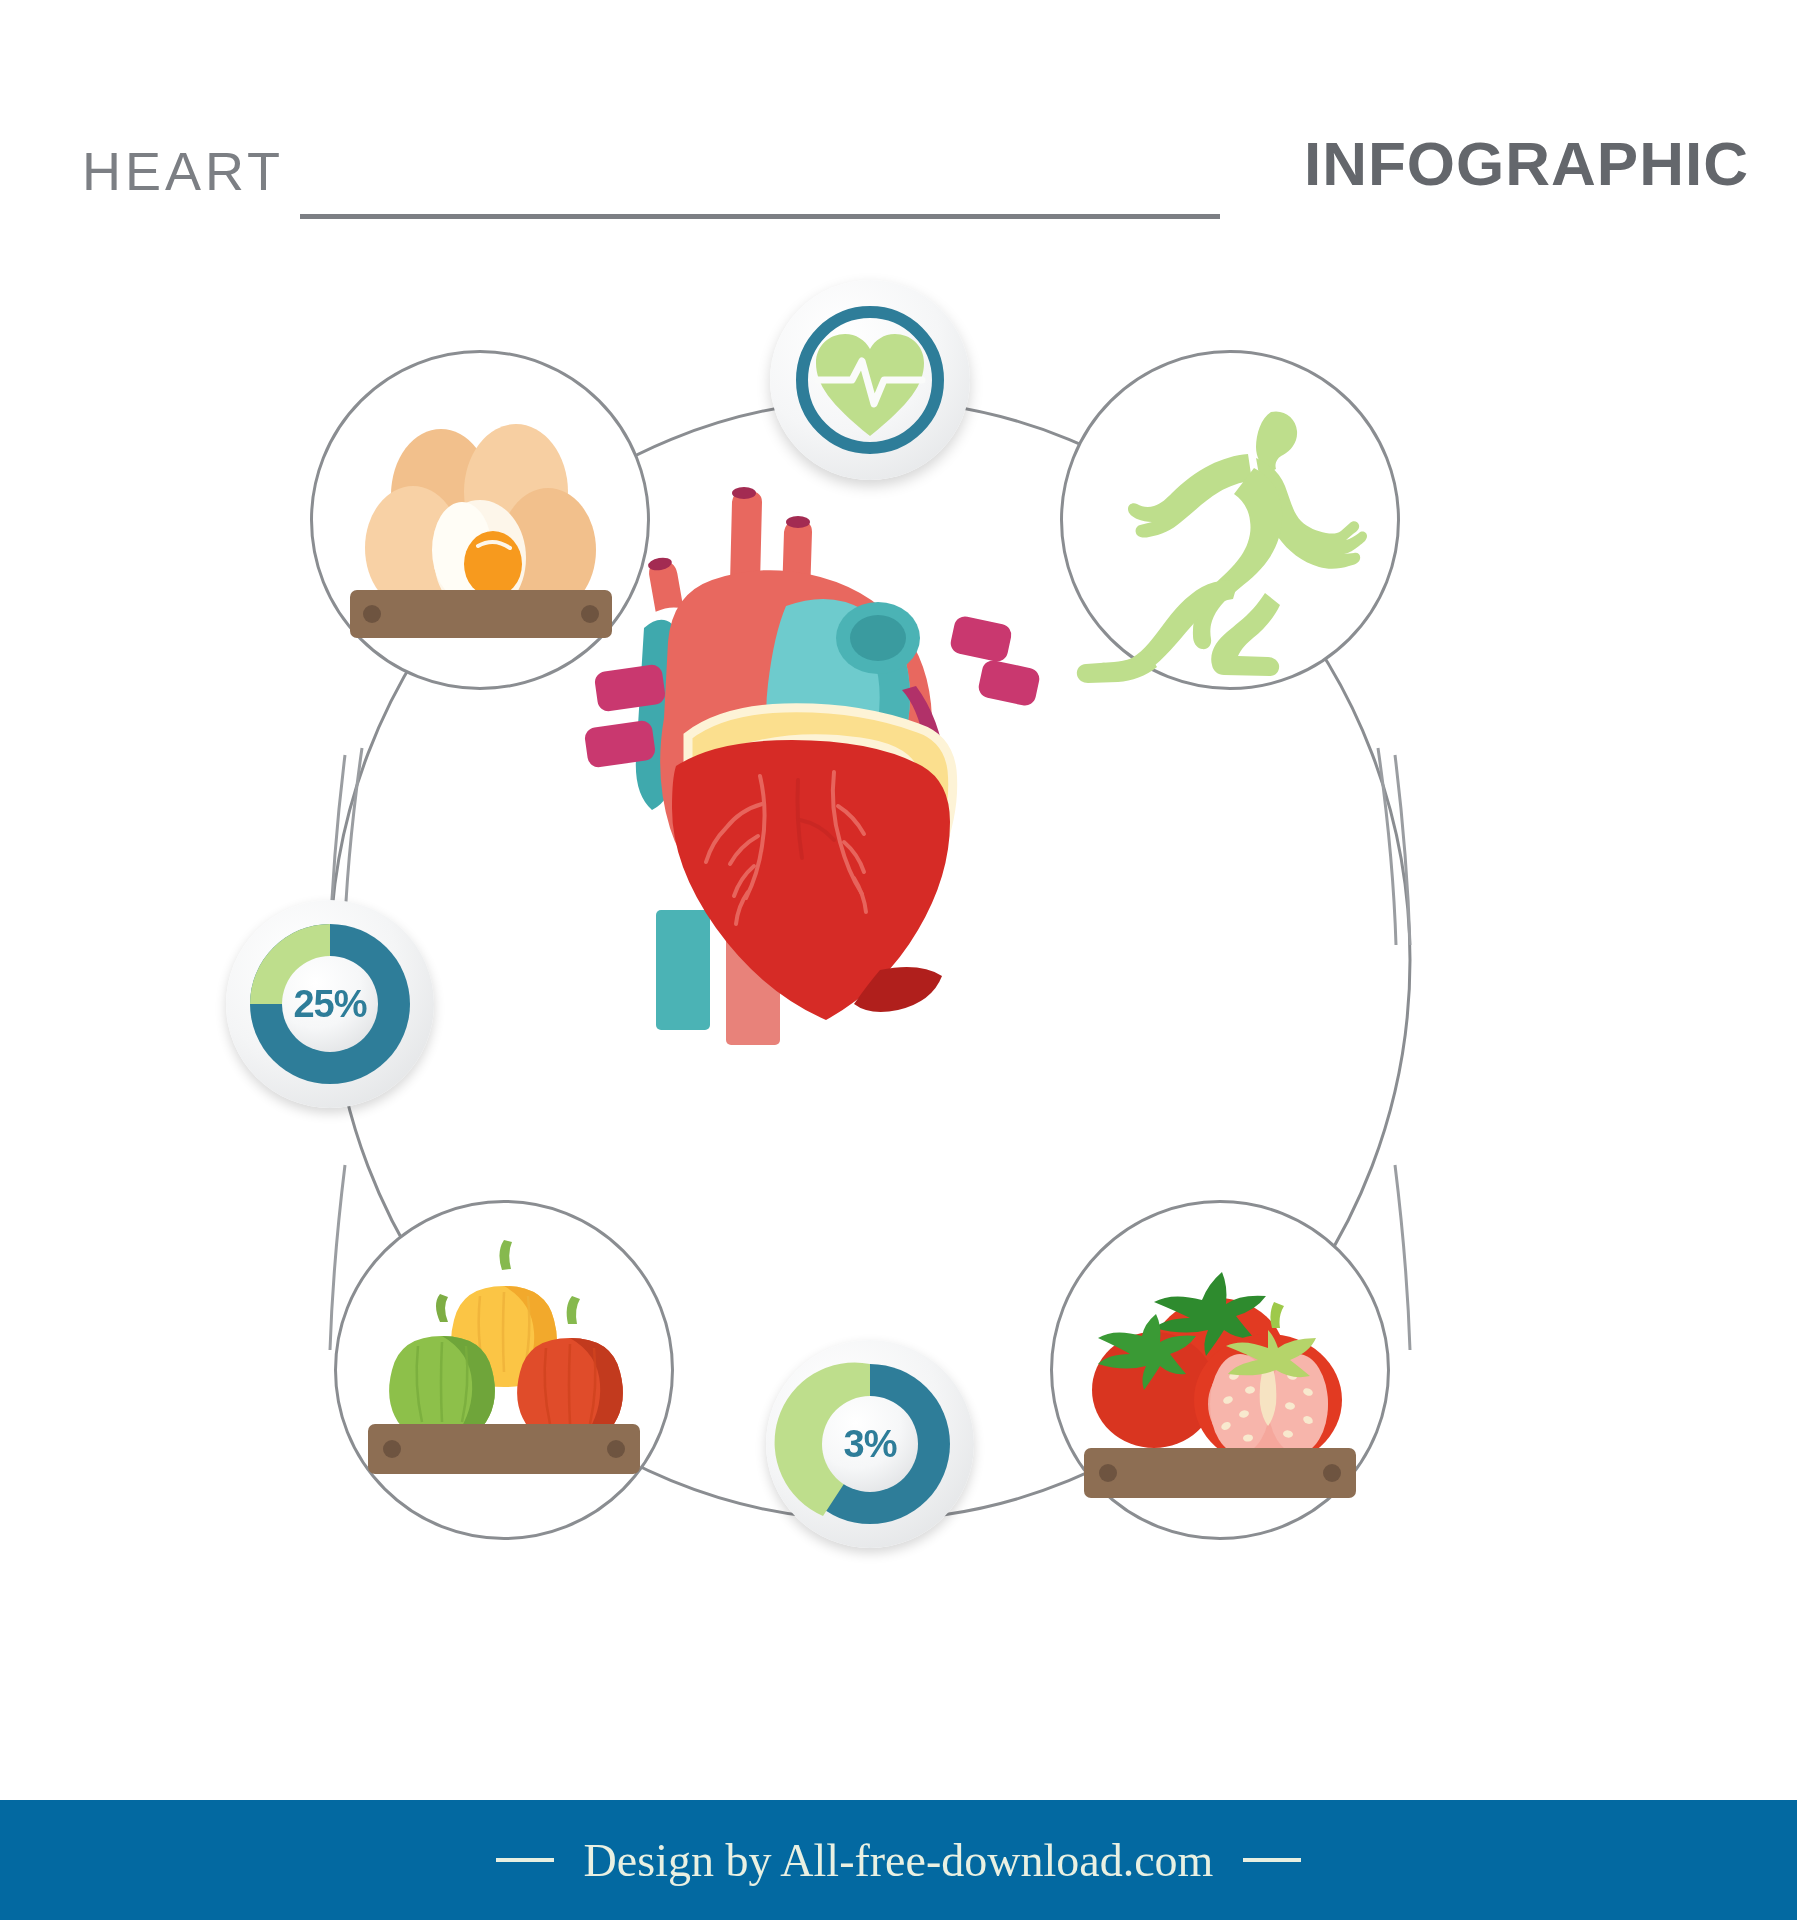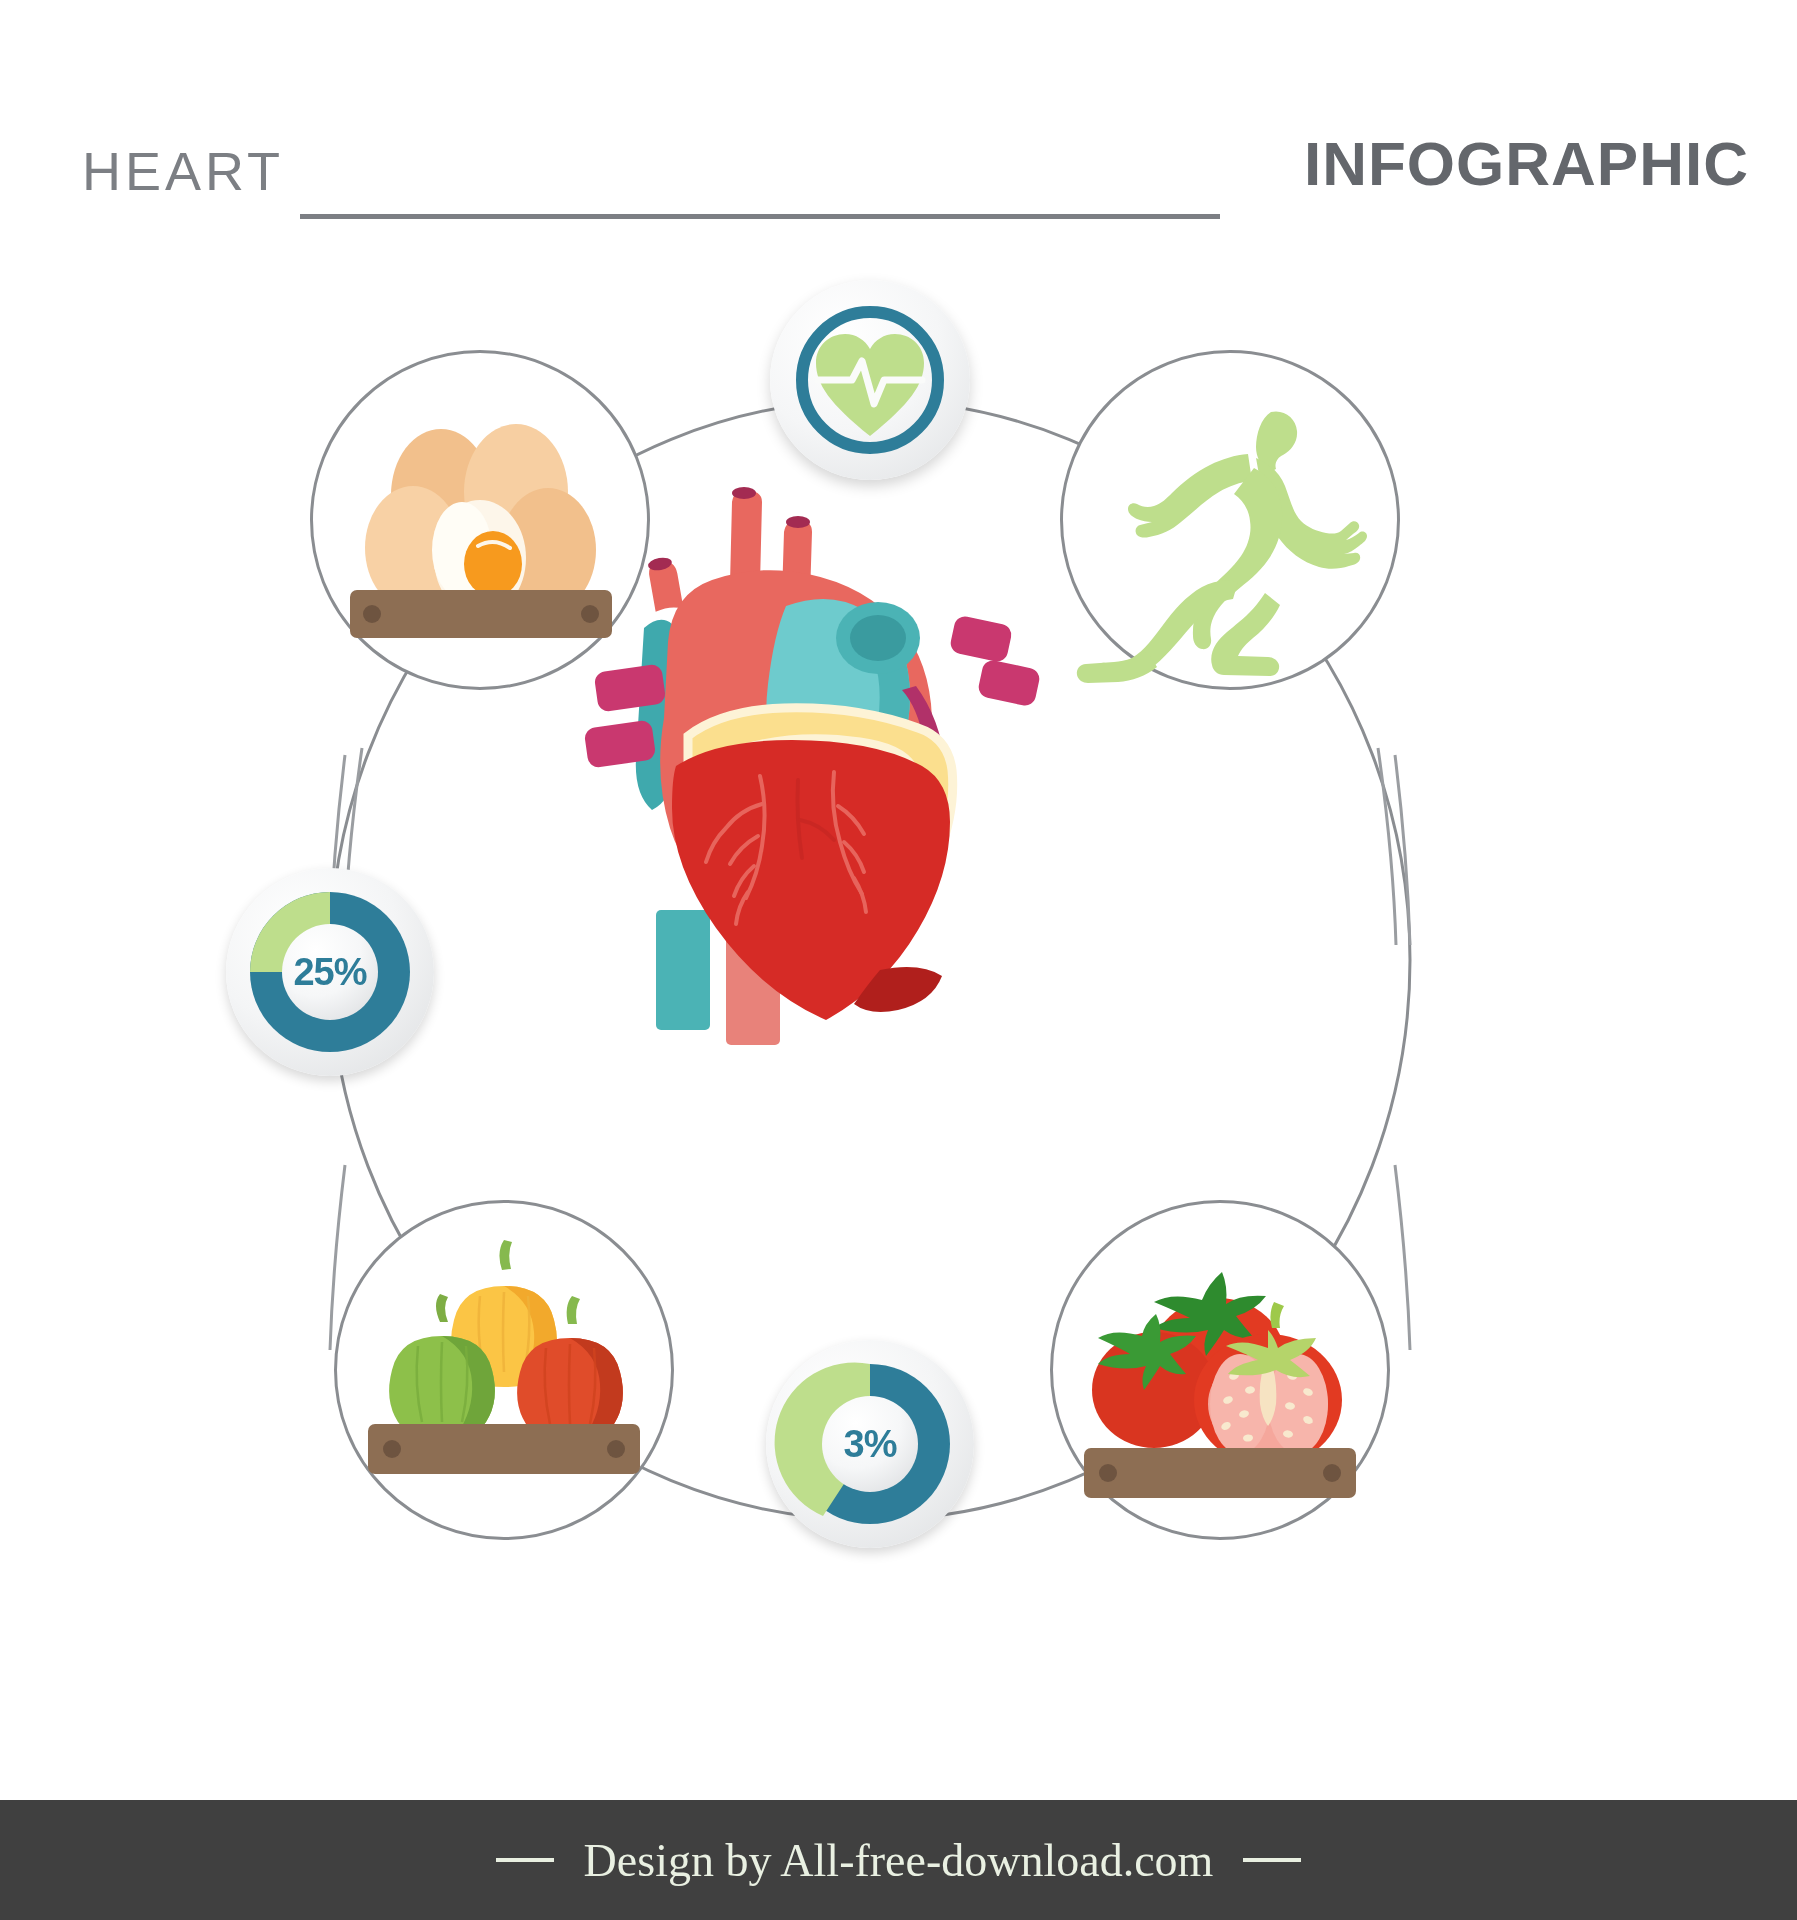"25%" div.node { top: 668px -> 700px }
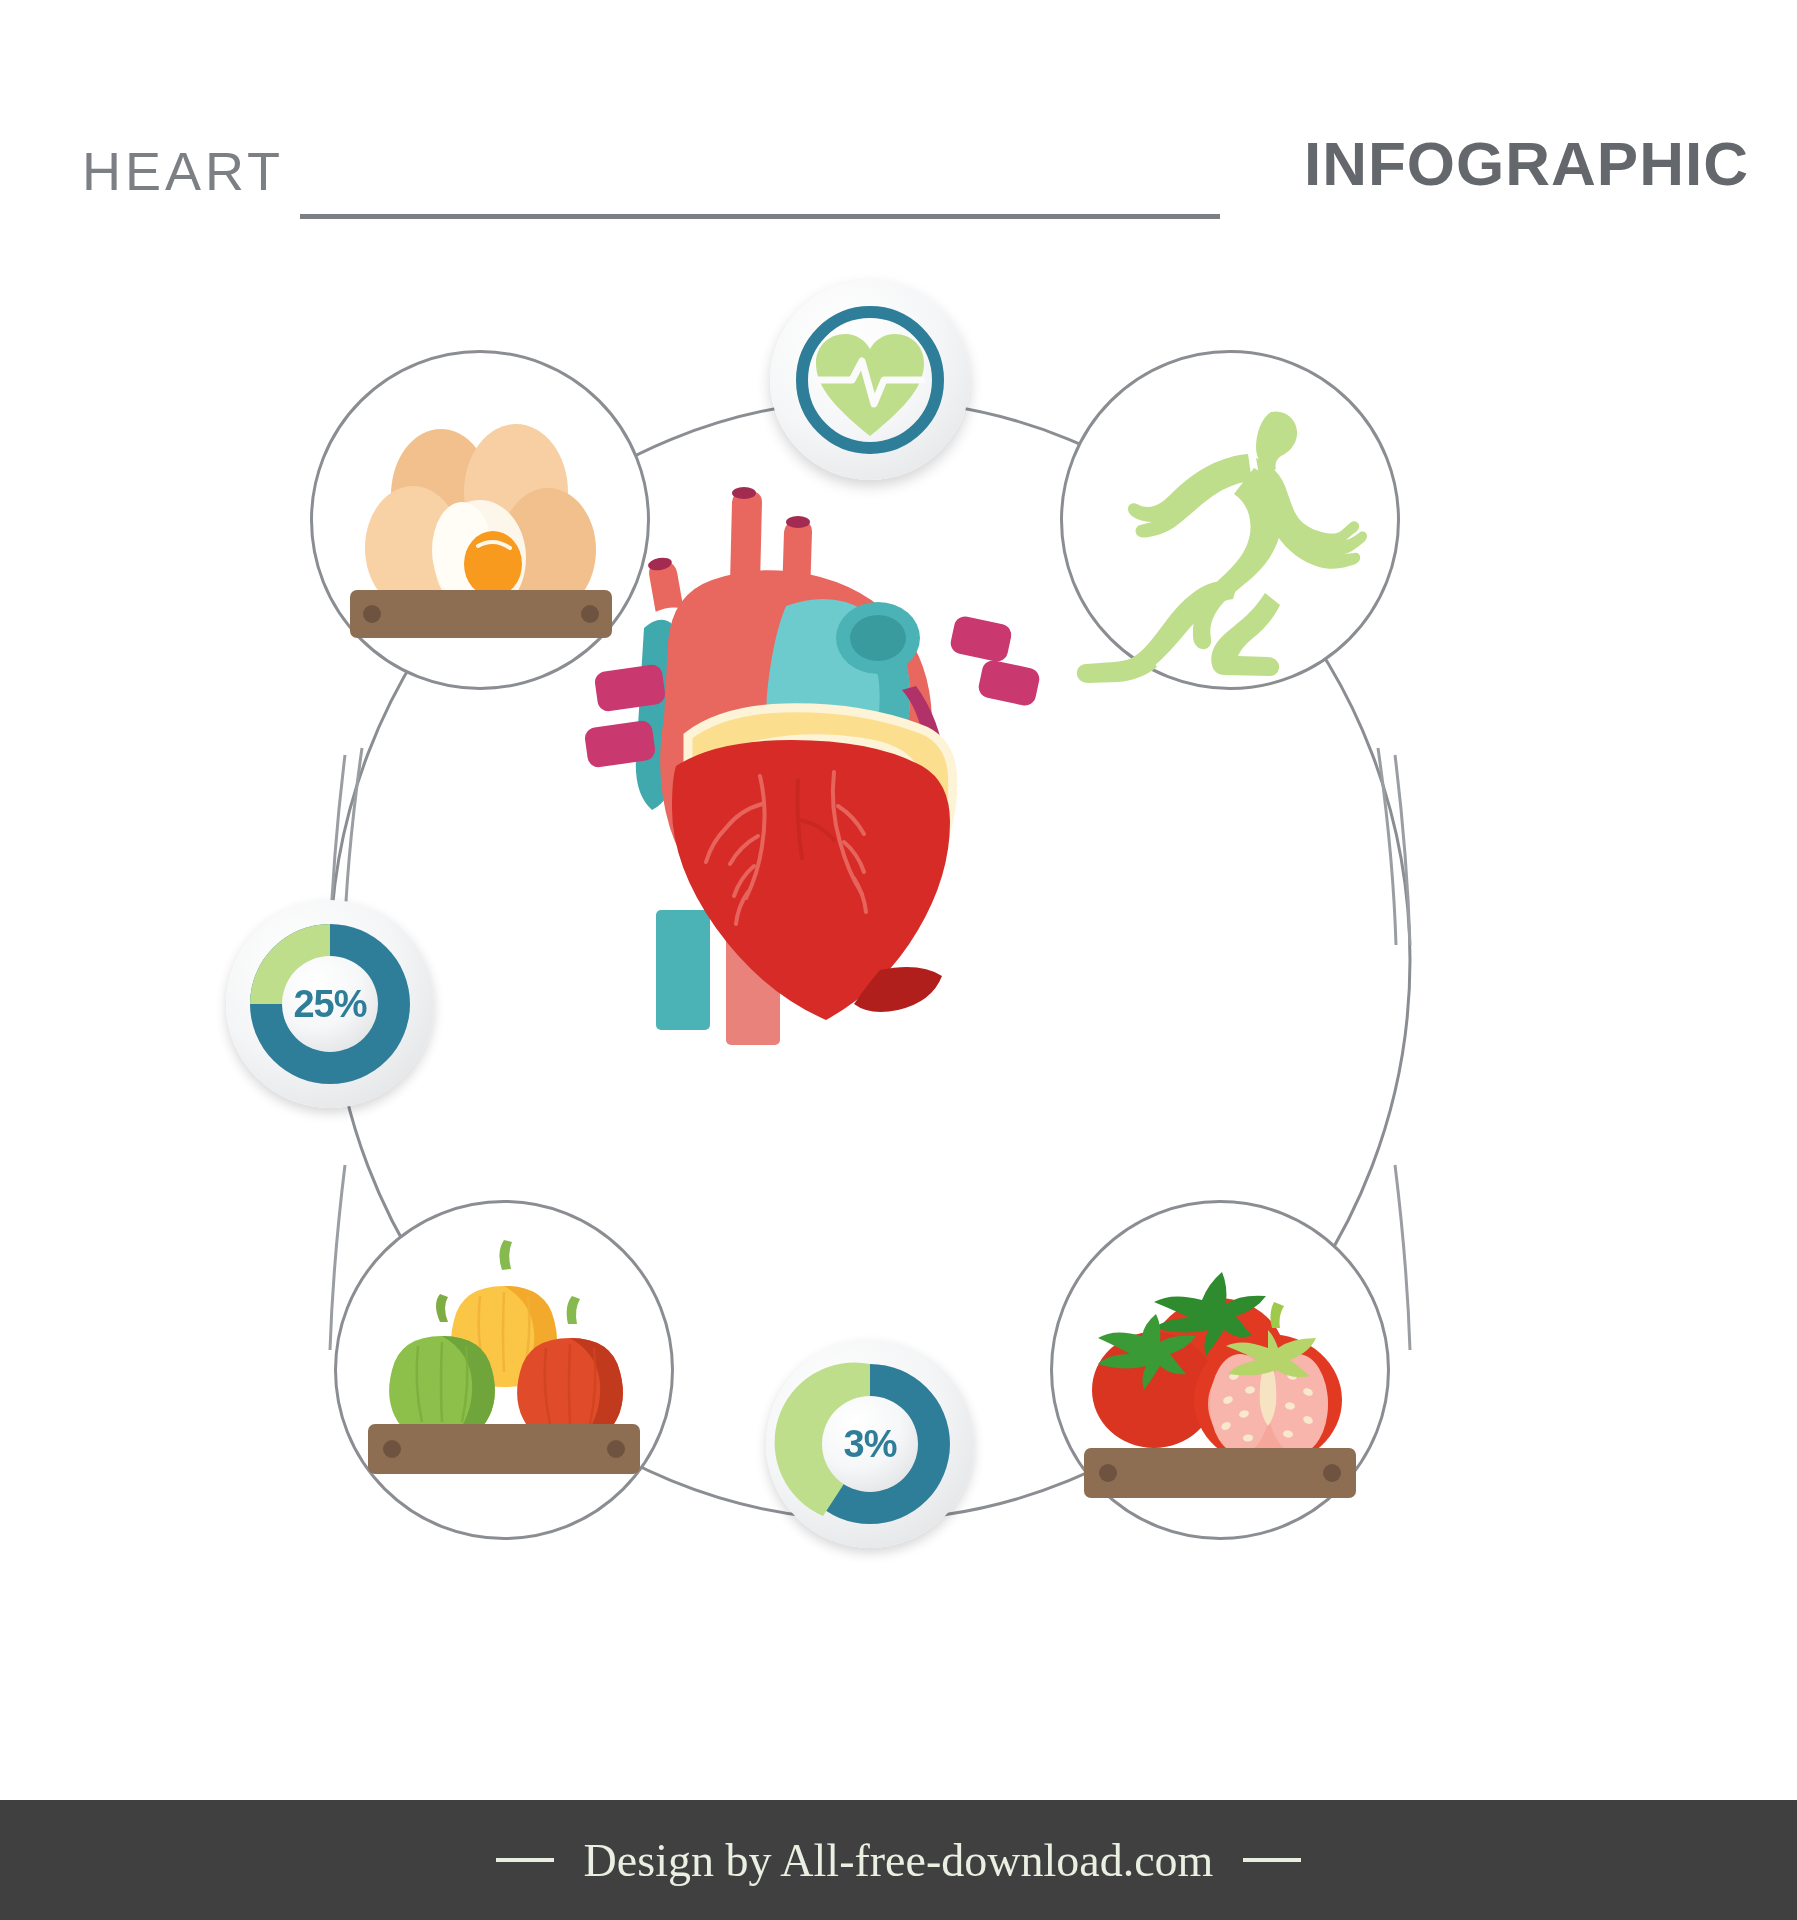"Design by All-free-download.com" .footer { background: #404040 -> #0369a1 }
